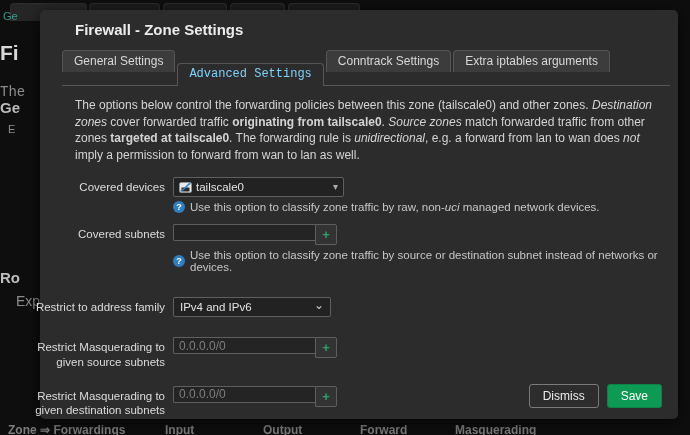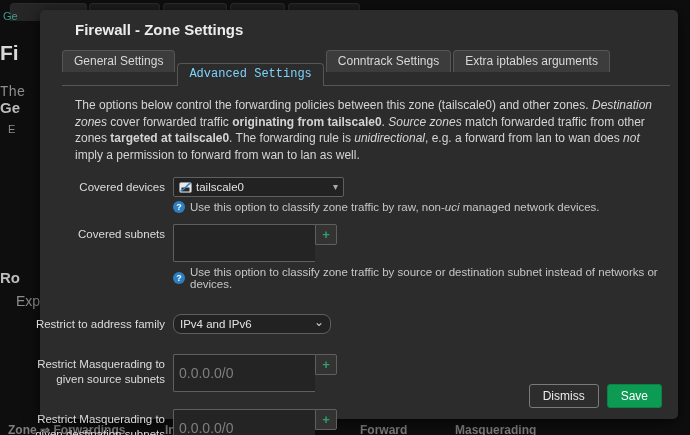"IPv4 and IPv6" .sel-box { border-radius: 8px -> 2px }
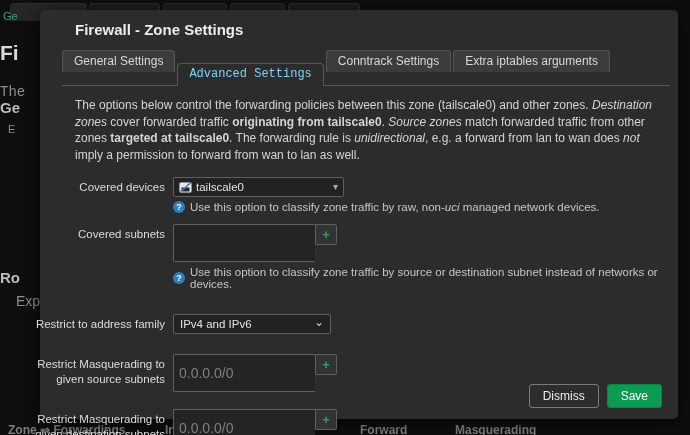"0.0.0.0/0" .txt-input { font-size: 14px -> 12px; height: 38px -> 17px }
